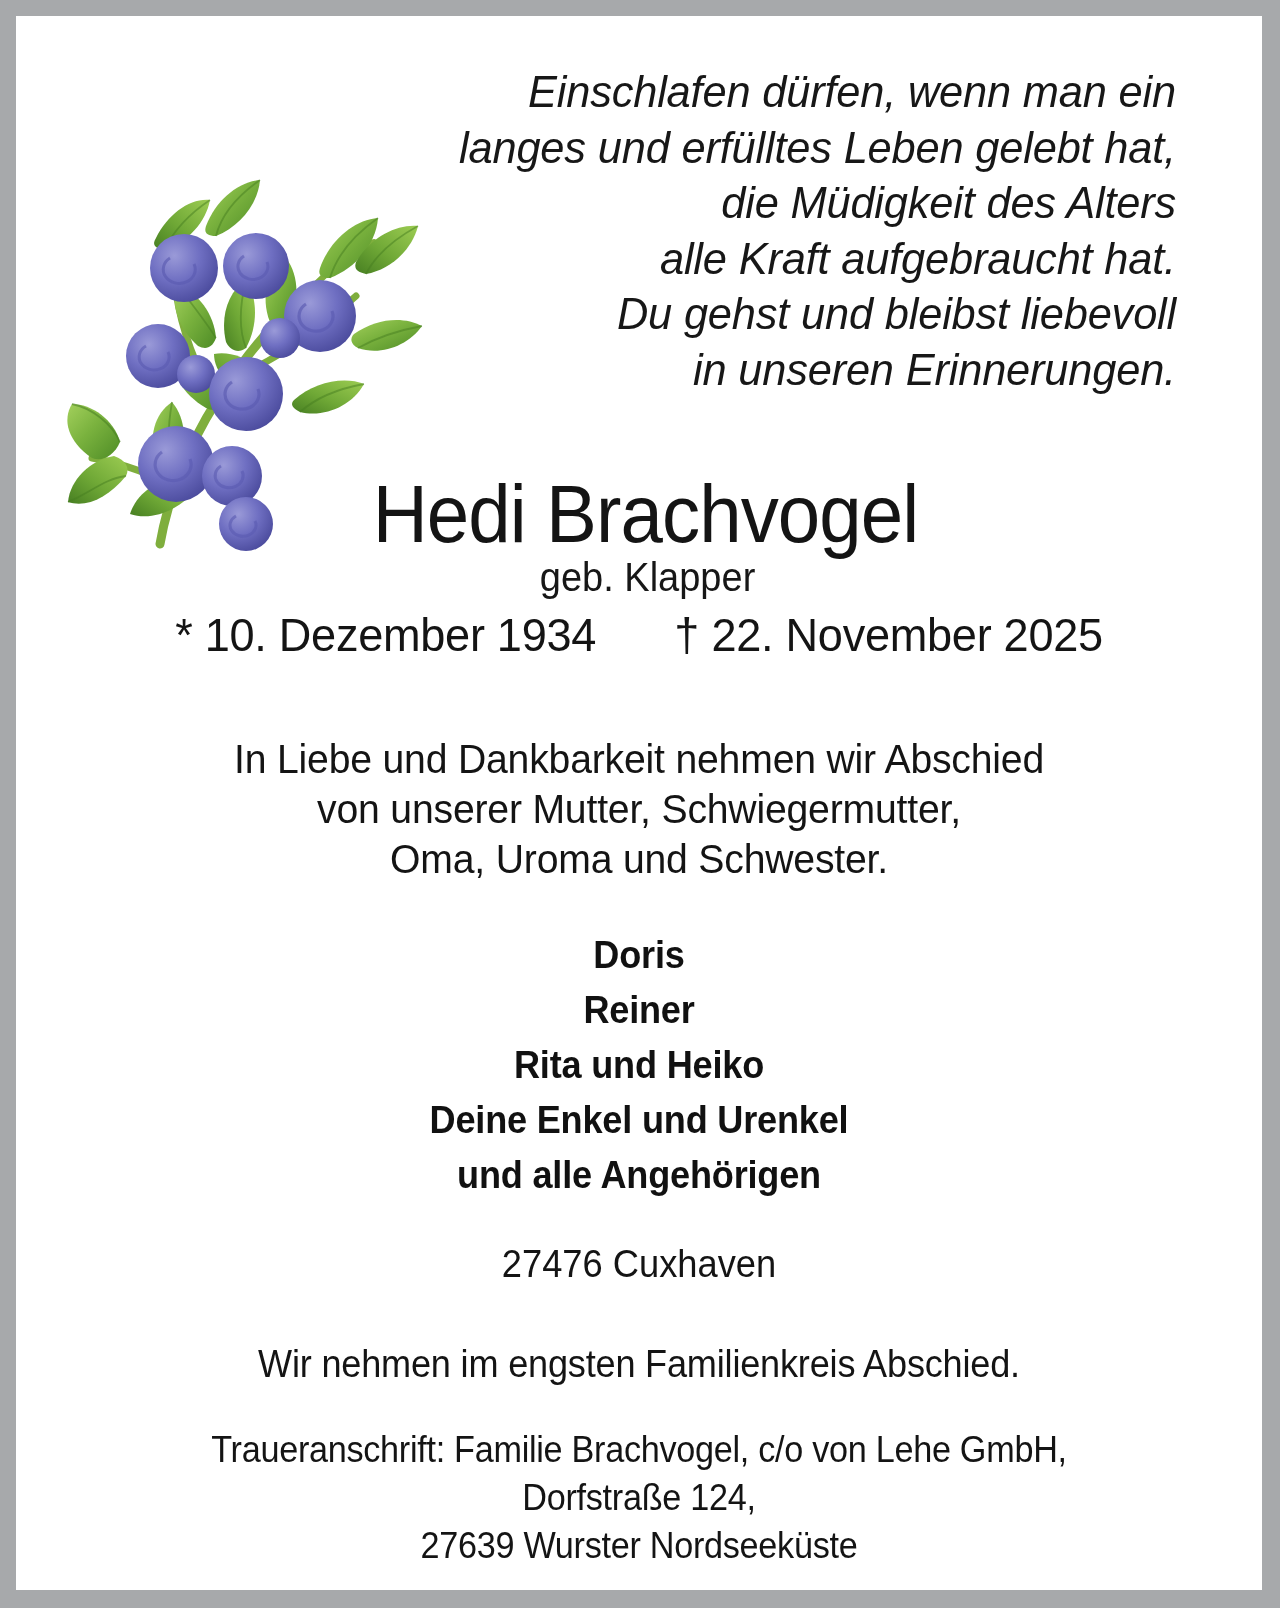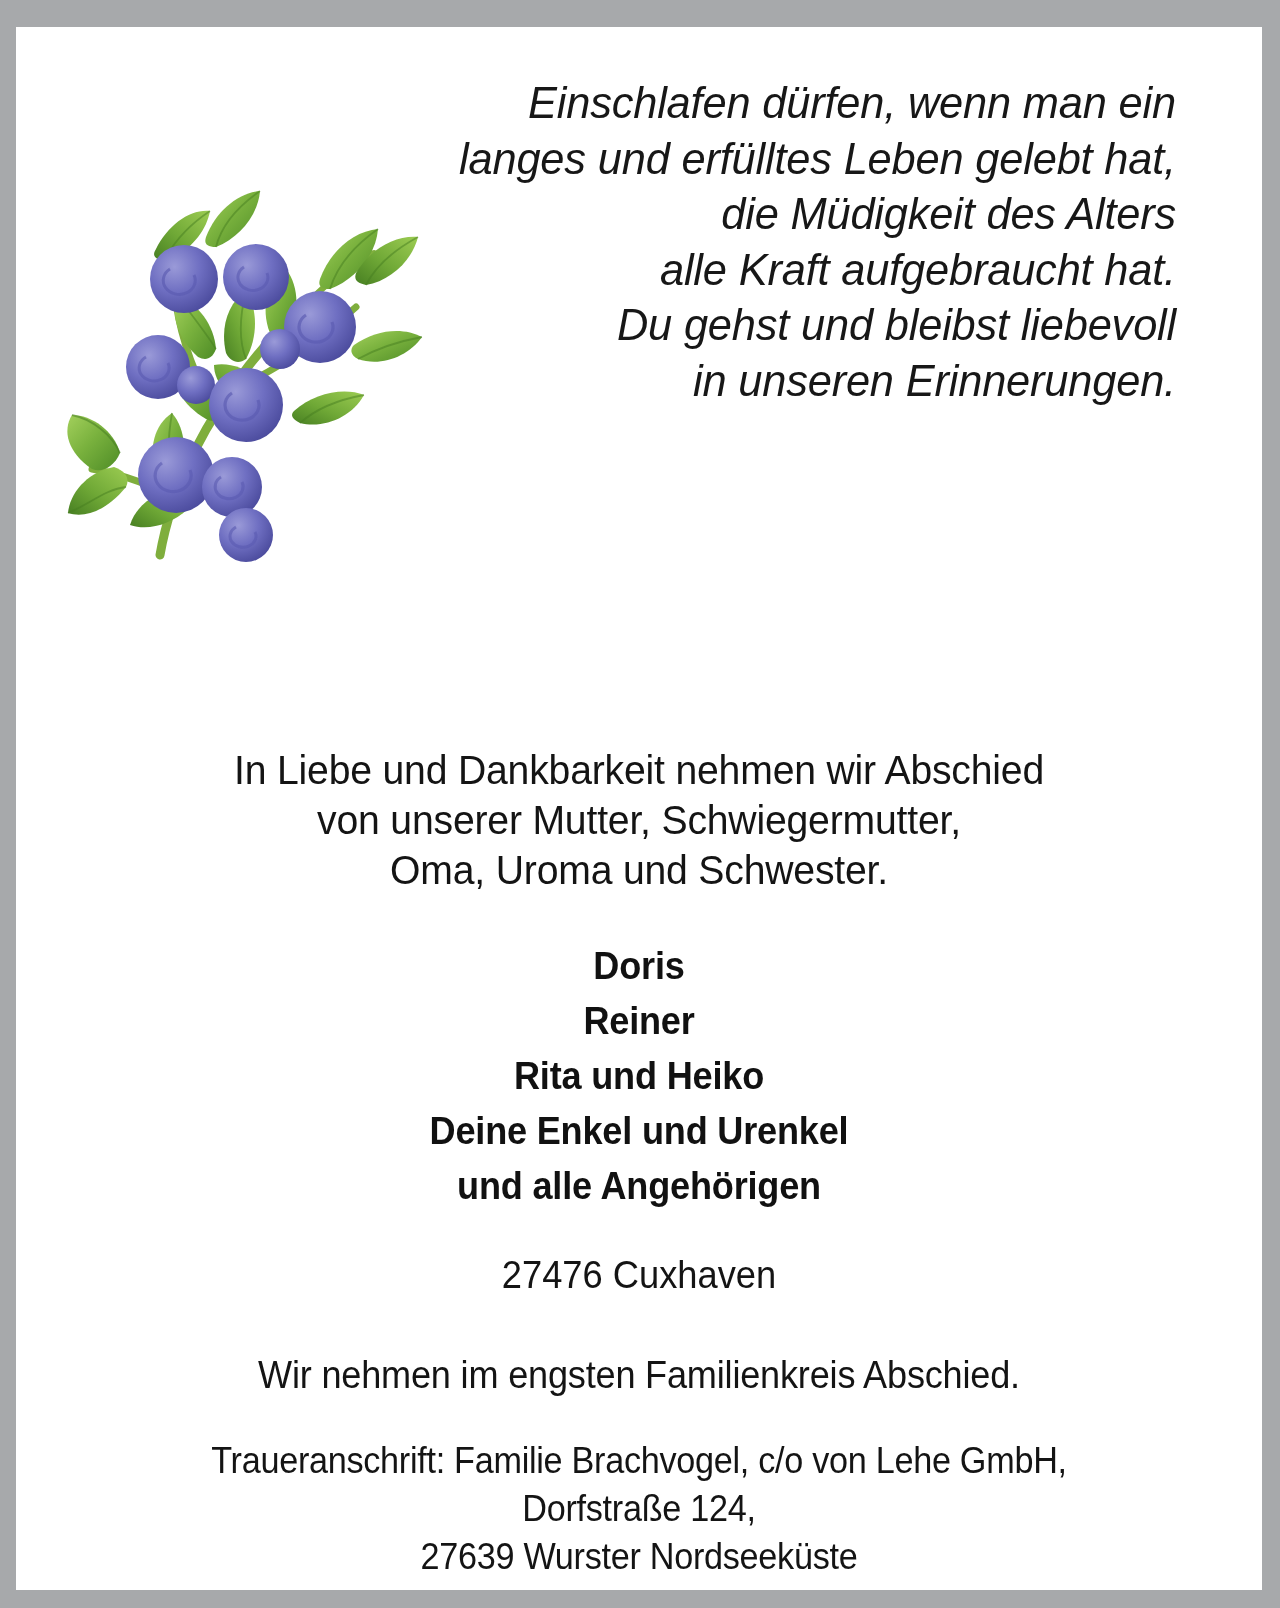"Einschlafen dürfen, wenn man ein" .obituary-frame { padding: 27px 18px 18px 16px -> 16px 18px 18px 16px }
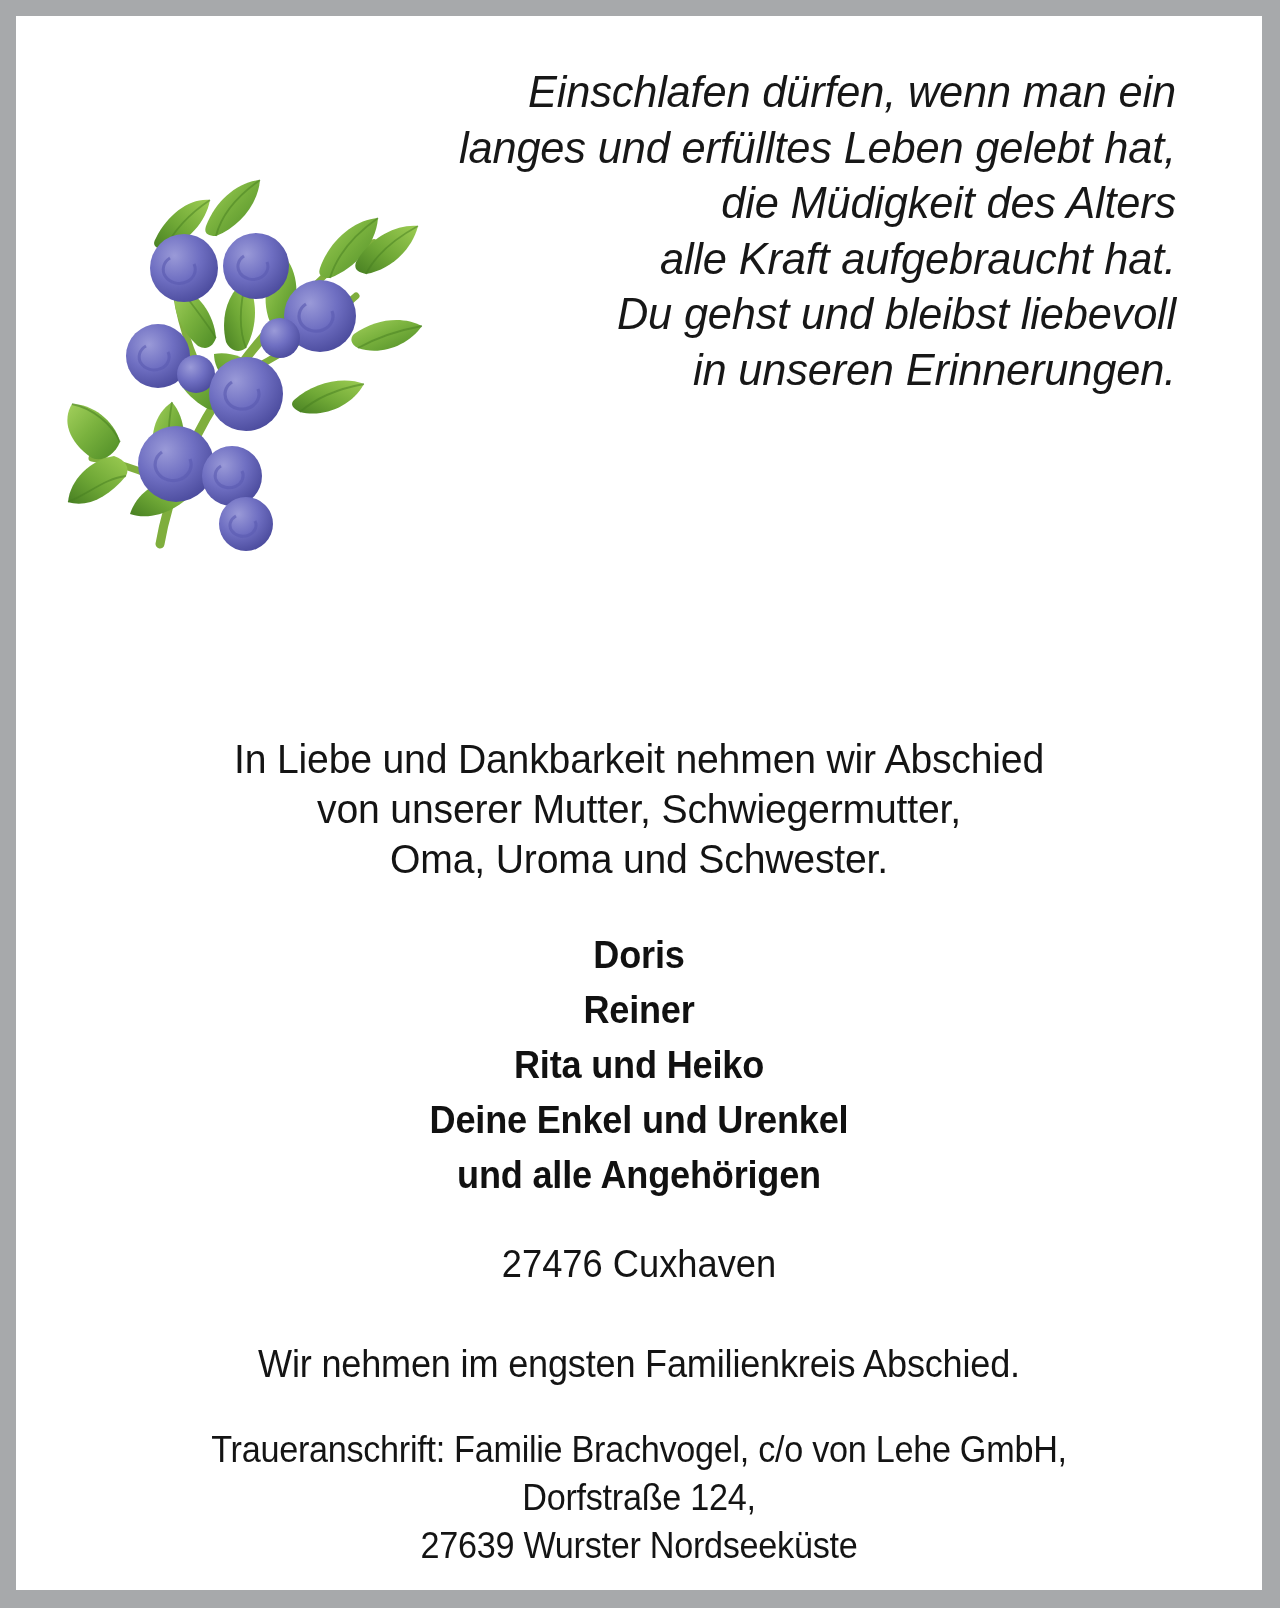"Hedi Brachvogel" div.name-block { html: none -> <div> <div>Hedi Brachvogel</div> <div>geb. Klapper</div> <div> <span>*</span> <span>10. Dezember 1934</span> <span></span> <span>†</span> <span>22. November 2025</span> </div> </div> }
